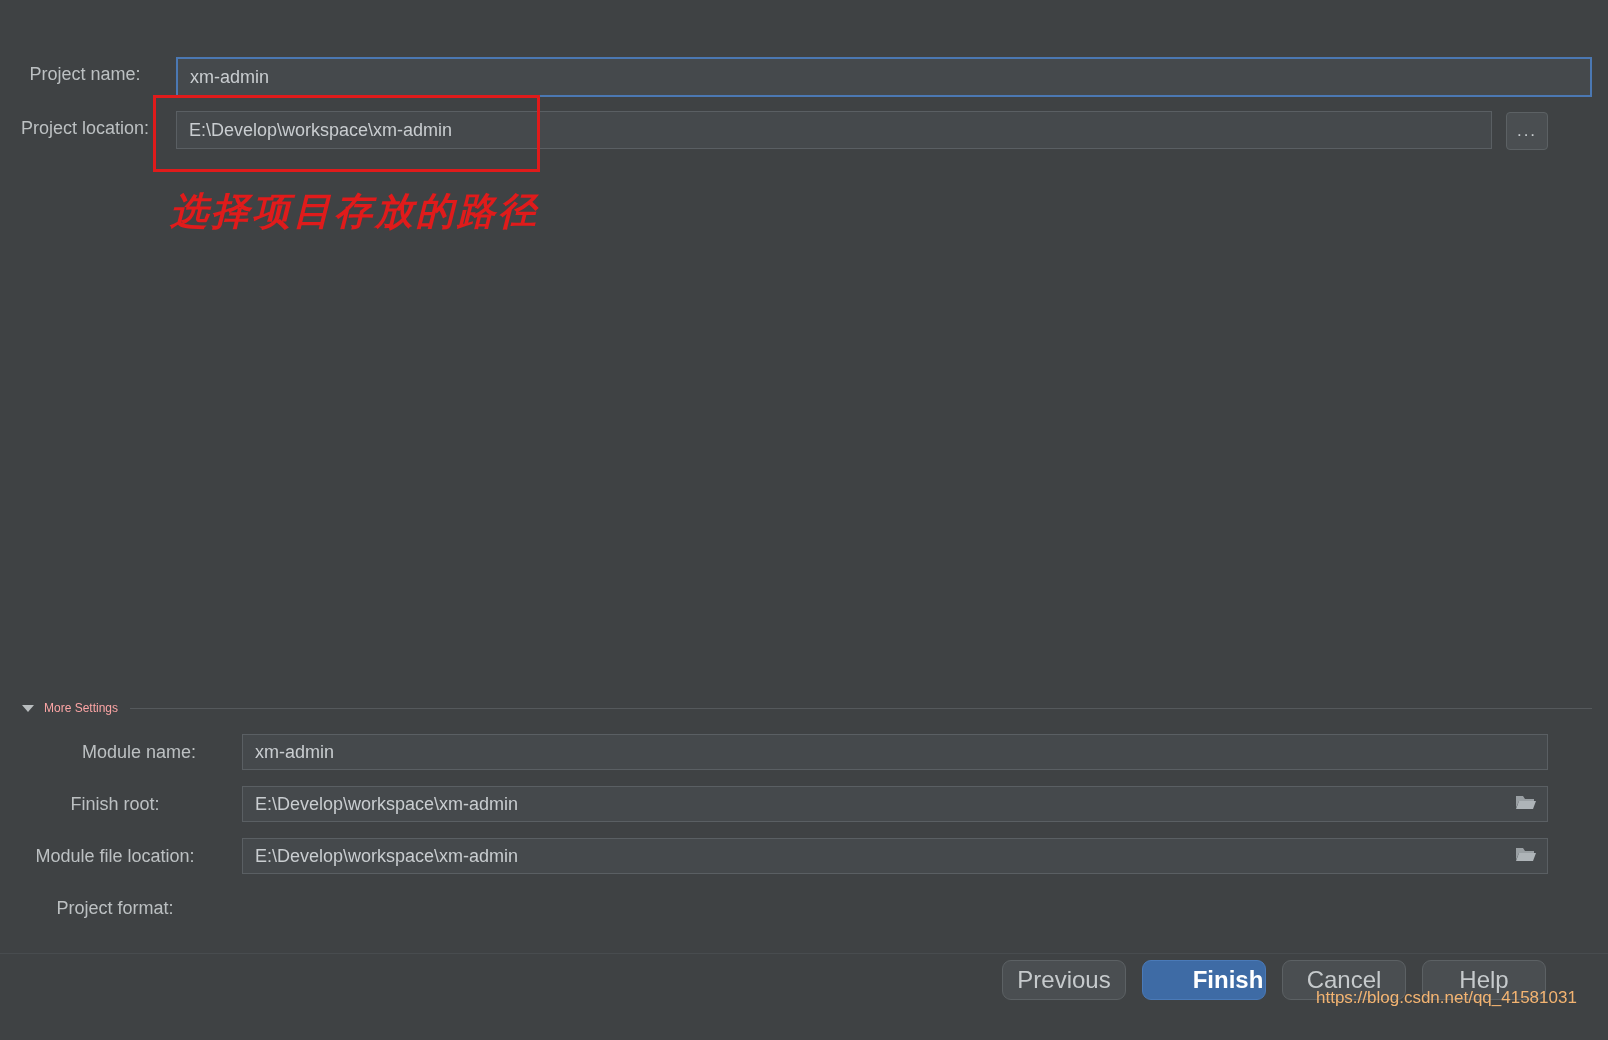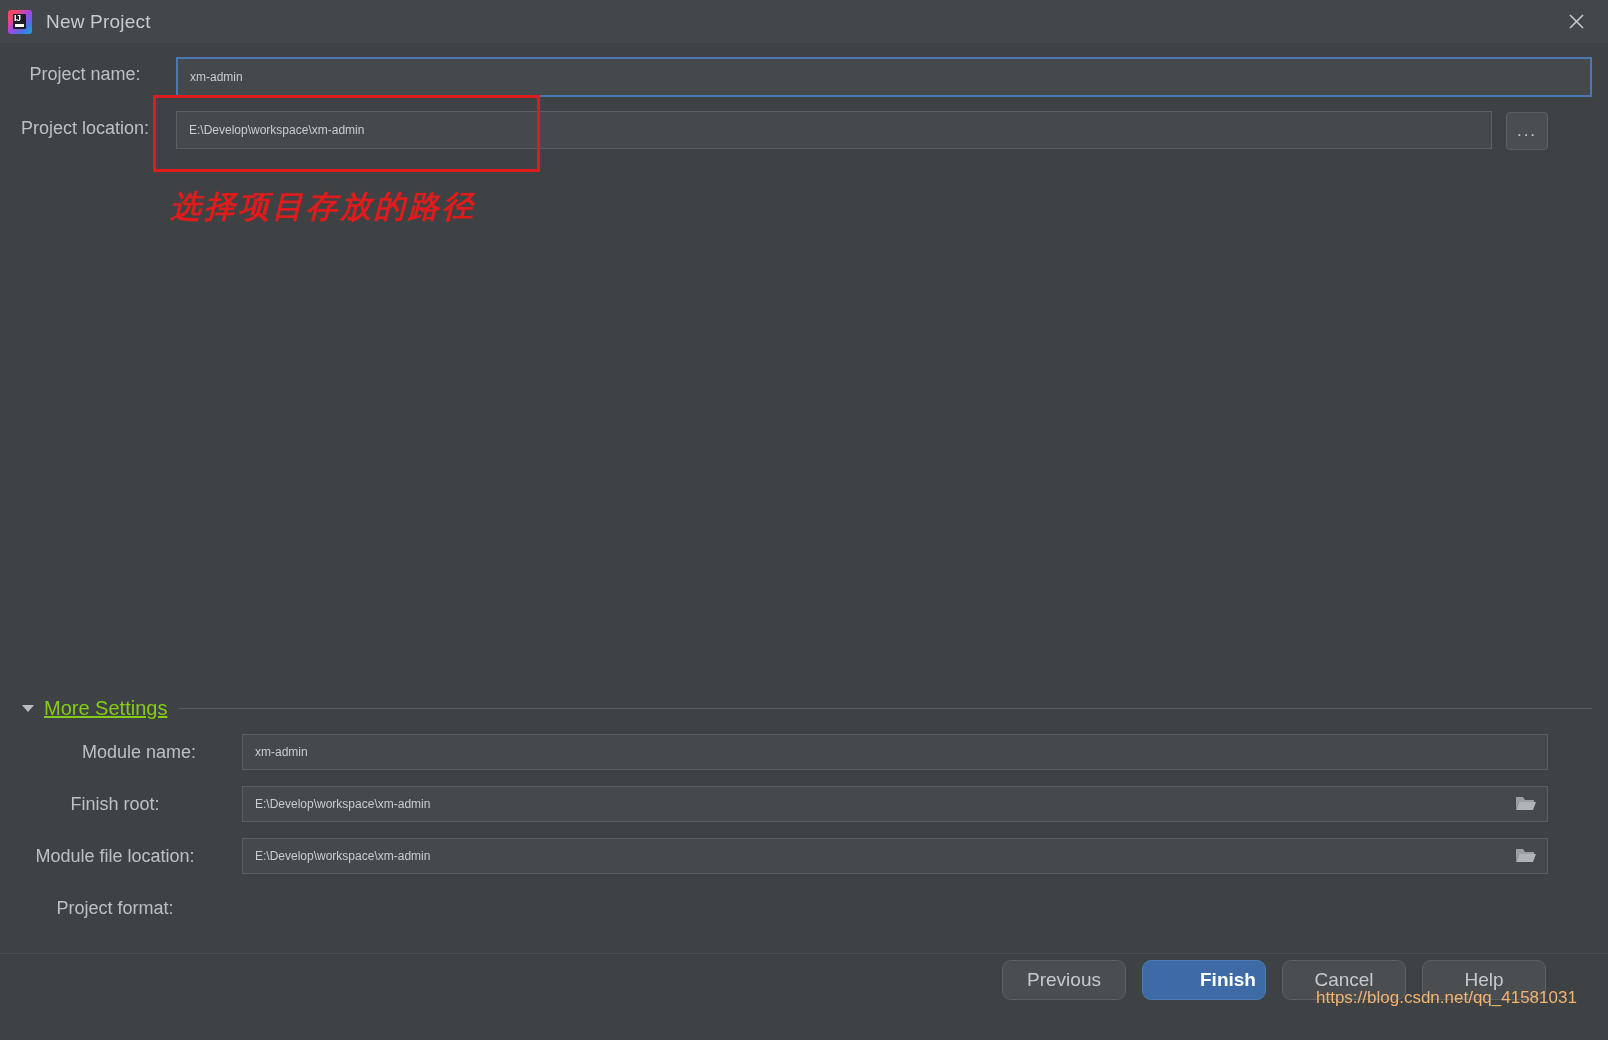"IJ" div.titlebar { html: <div> <div> <span>IJ</span> <span></span> </div> <div>New Project</div> <div> <svg> <line></line> <line></line> </svg> </div> </div> -> none }
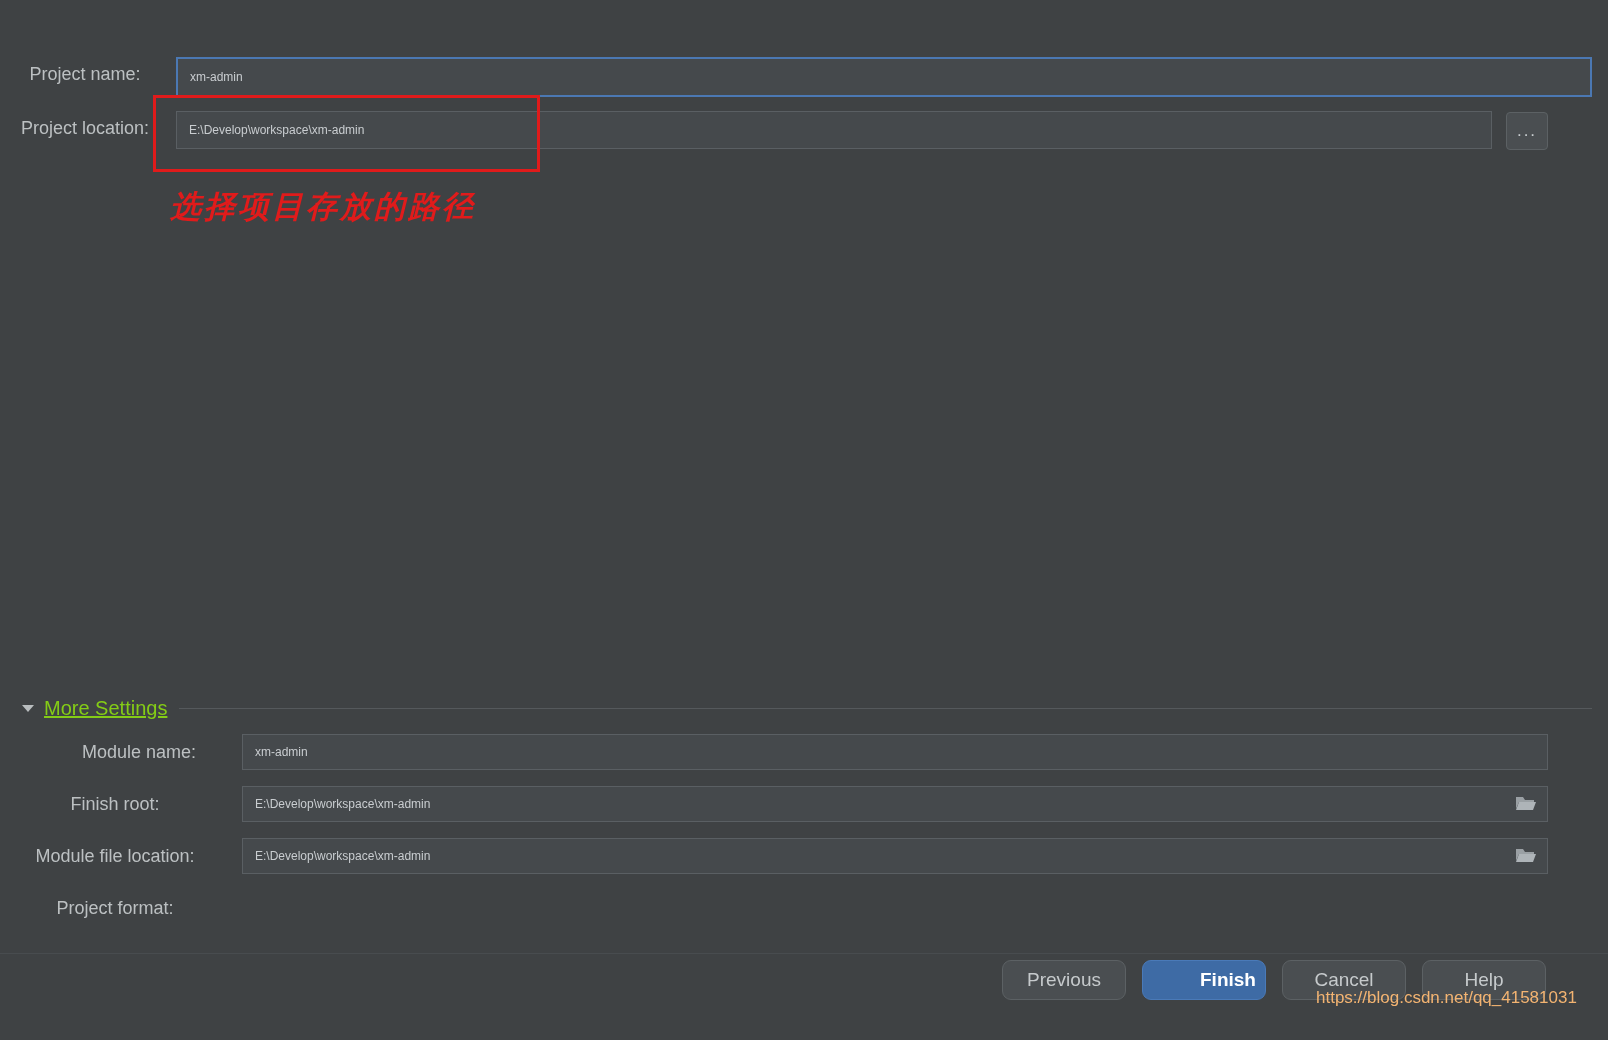"xm-admin" .field { font-size: 12px -> 18px }
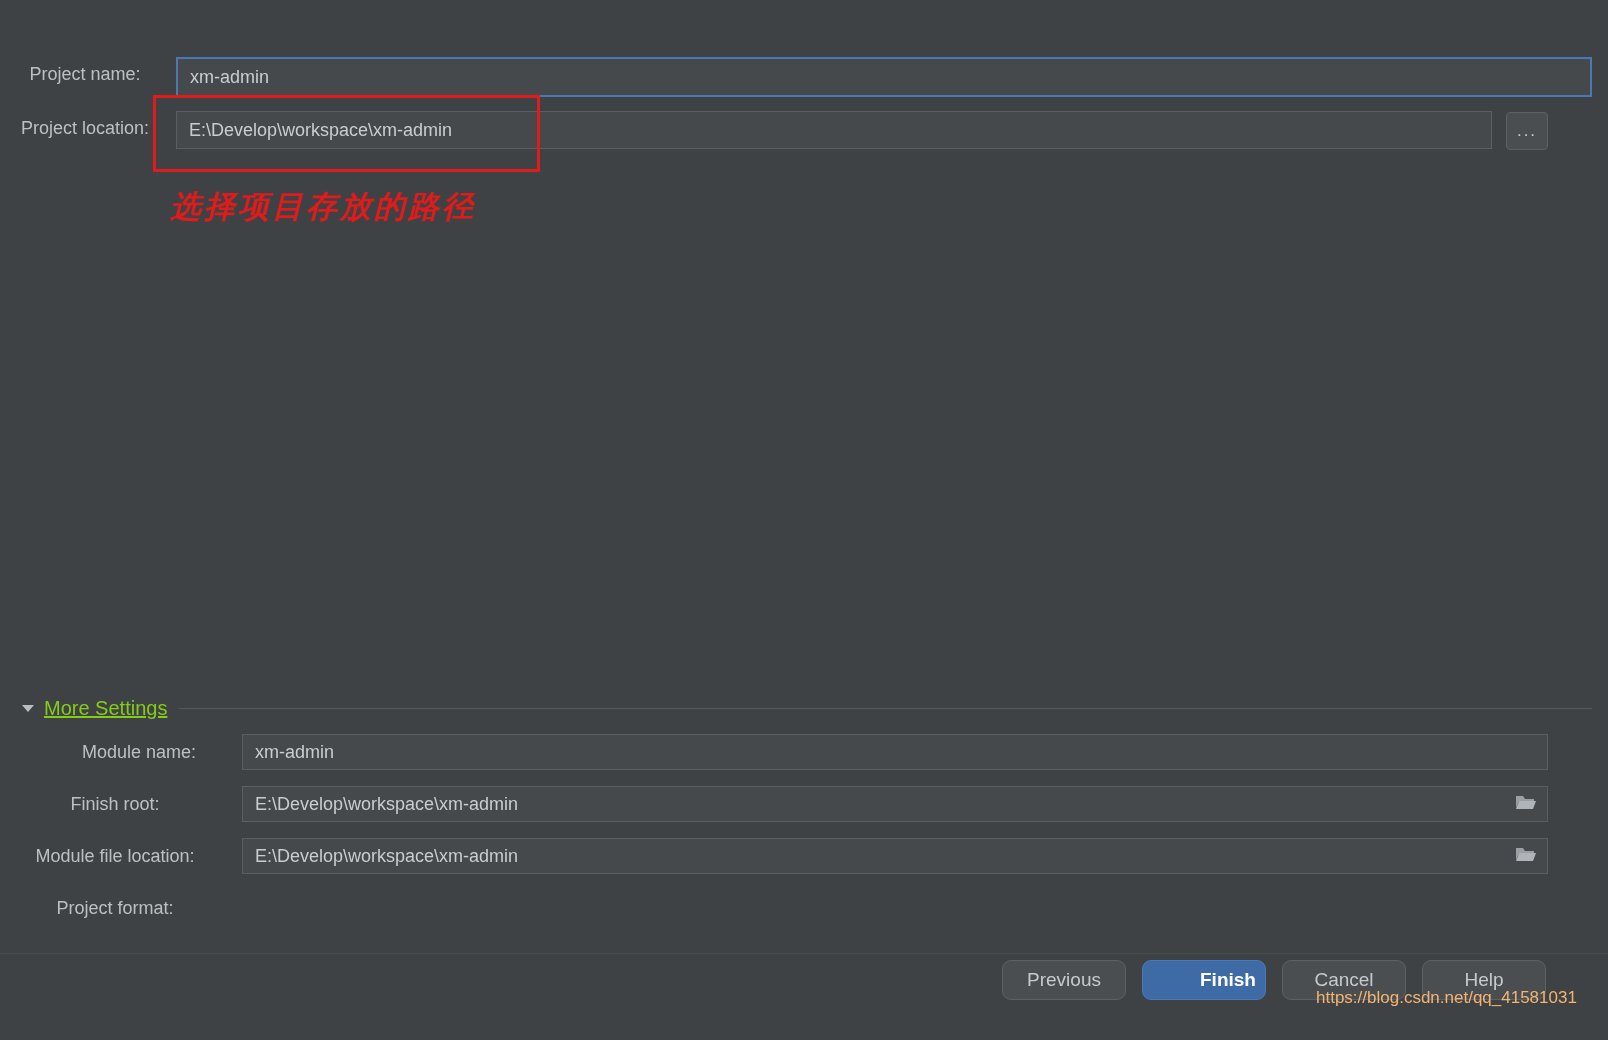"选择项目存放的路径" .annot-text { font-size: 31px -> 38px }
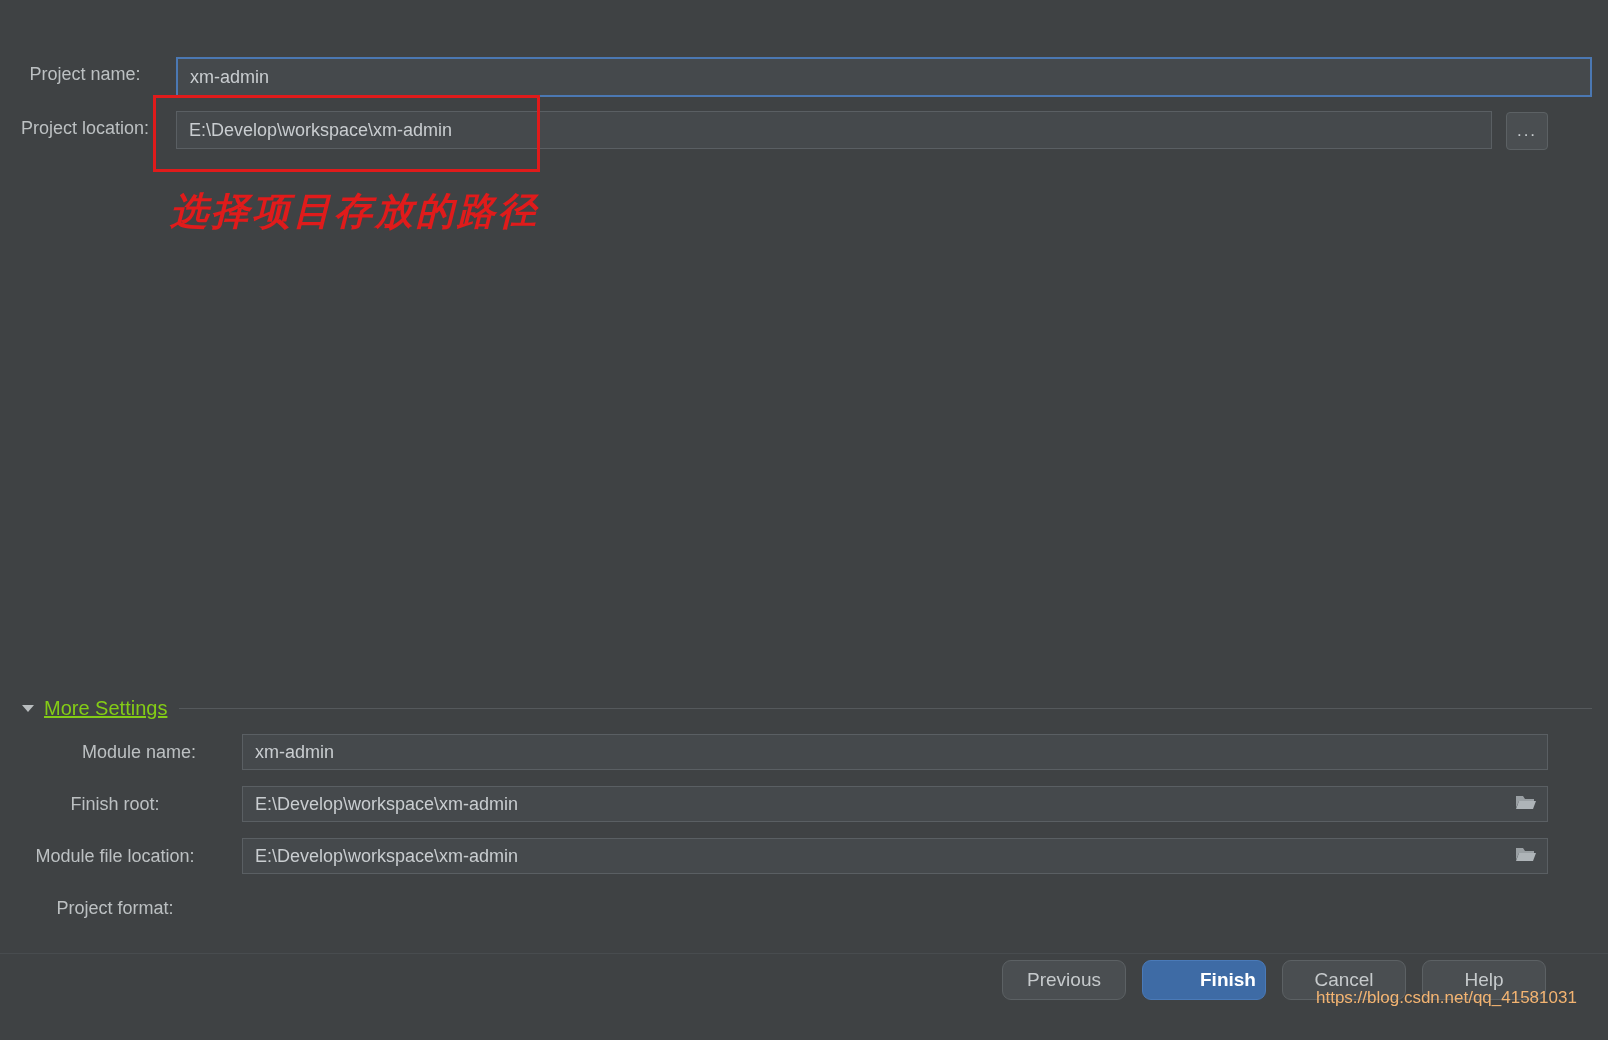"More Settings" .ms-label { color: #84cc16 -> #fca5a5; font-size: 20px -> 12px; text-decoration: underline -> none }
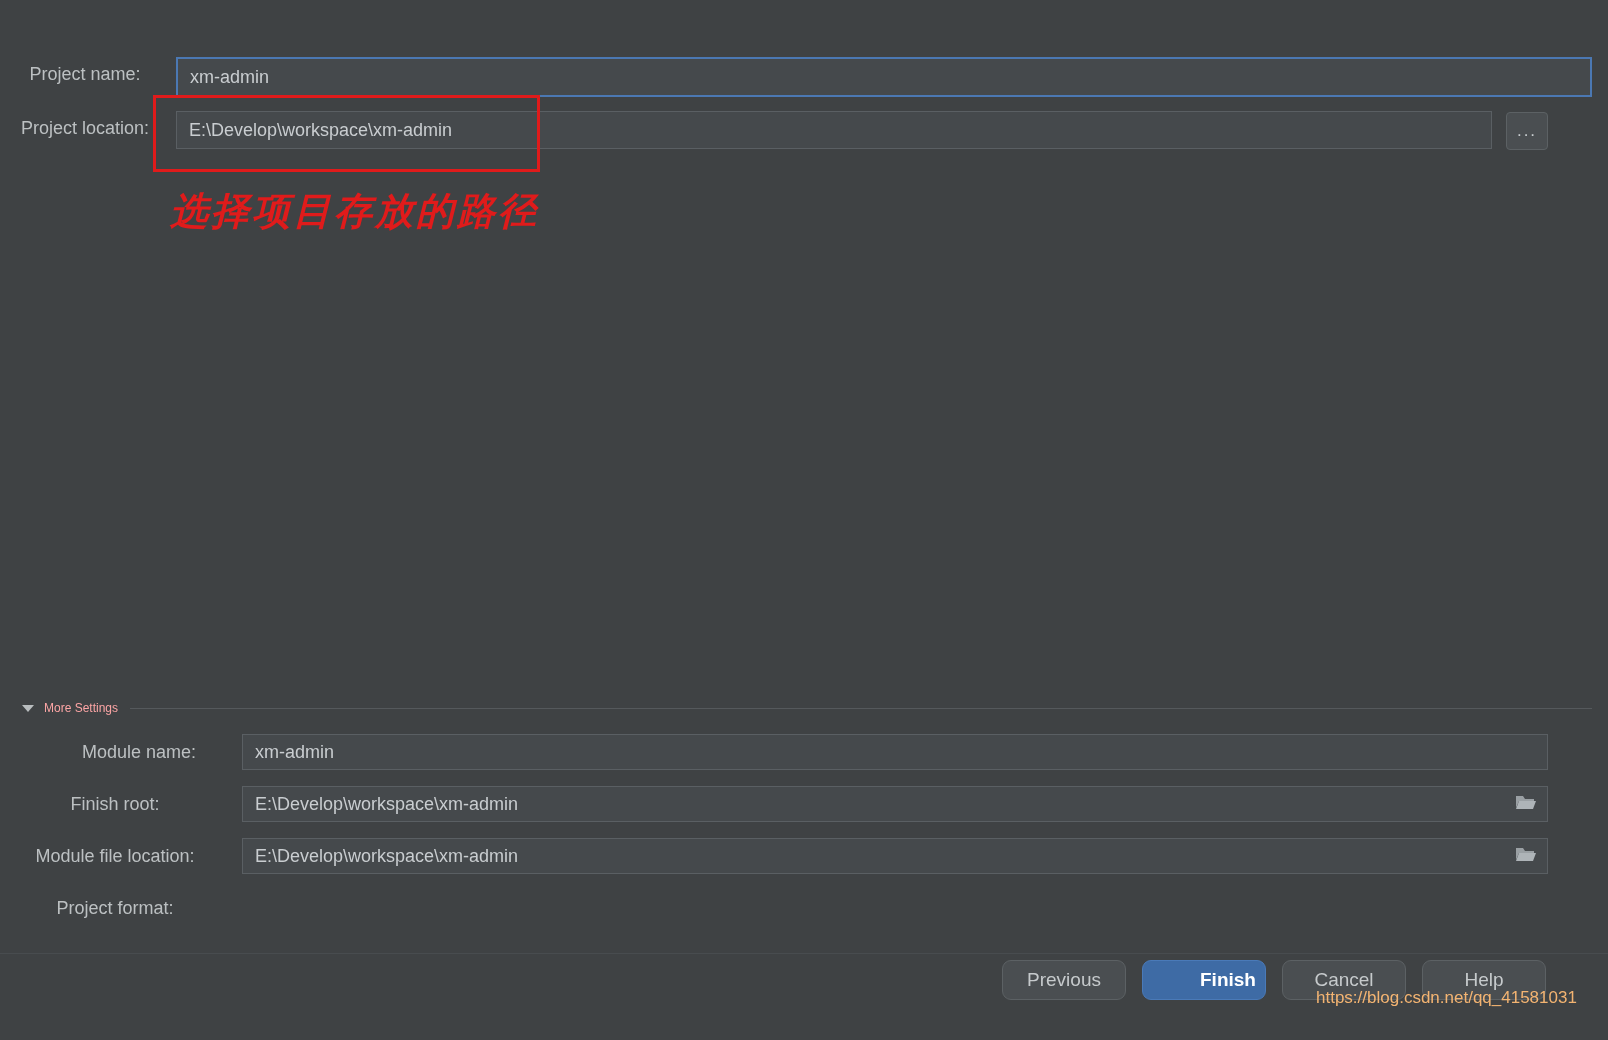"Previous" .btn { font-size: 19px -> 24px }
